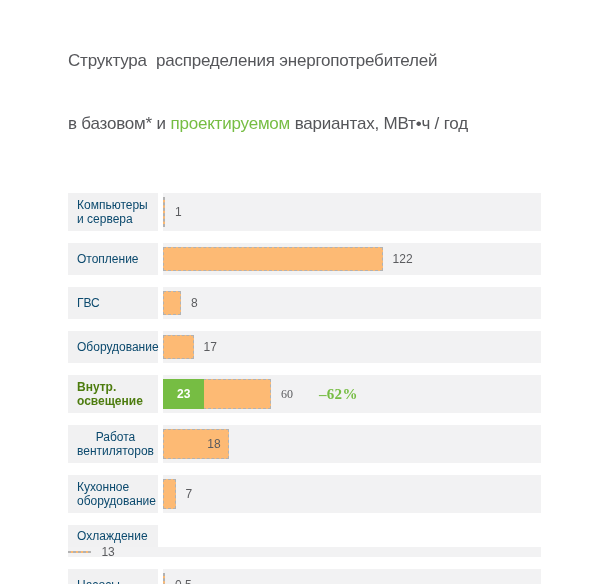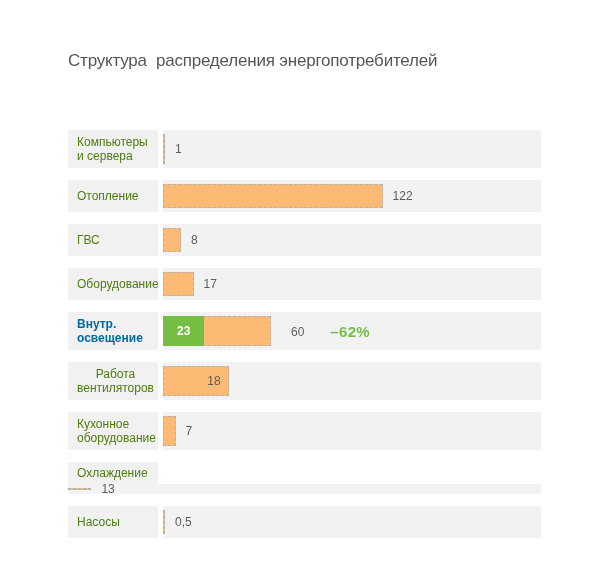"в базовом* и проектируемом вариантах," div { html: none -> <div><span>в базовом* и </span><span>проектируемом</span><span> вариантах, МВт•ч / год</span></div> }
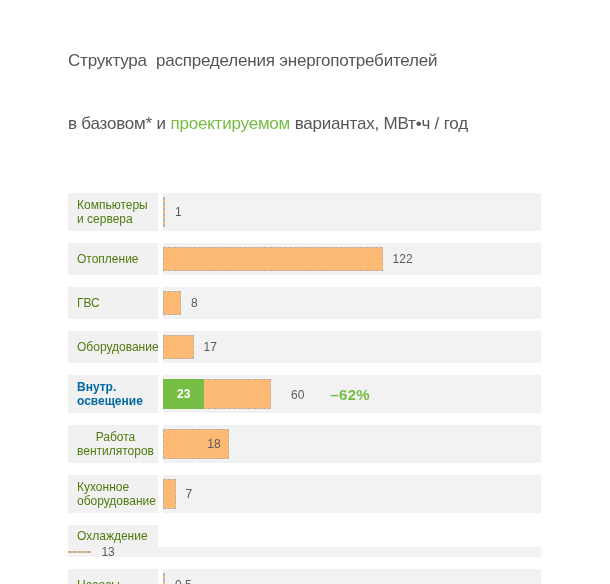"Компьютеры и сервера" .lbl { color: #4d7c0f -> #0c4a6e }
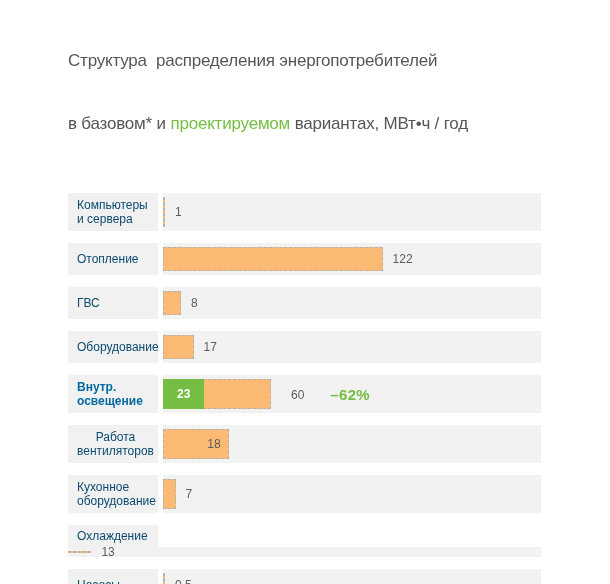"Внутр. освещение" .row.hl .lbl { color: #0369a1 -> #4d7c0f }
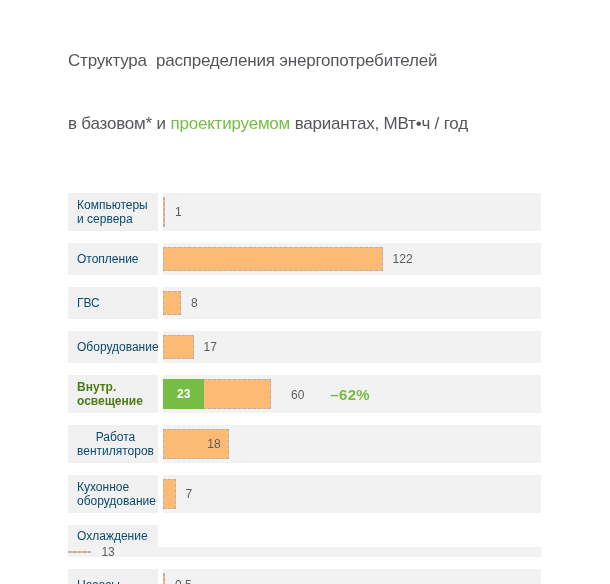"60" div.nums { font-family: none -> Liberation Serif, serif; left: 128px -> 118px }
